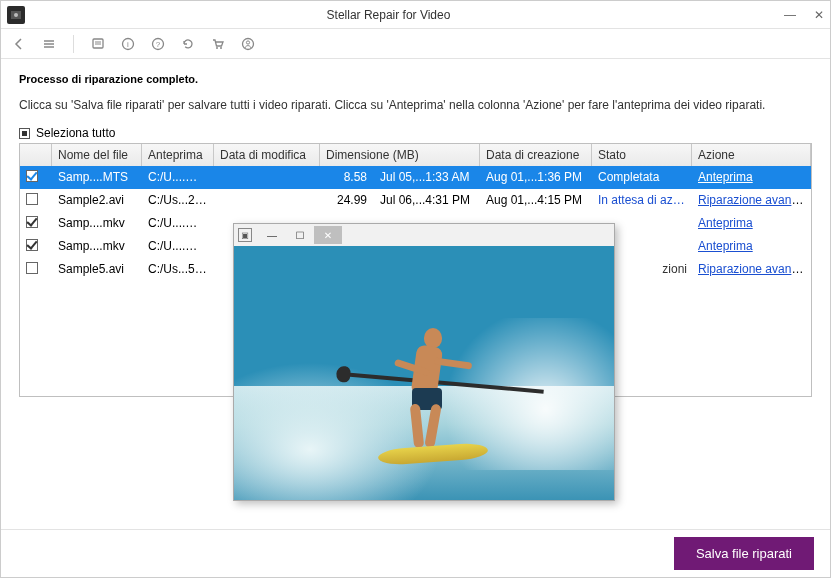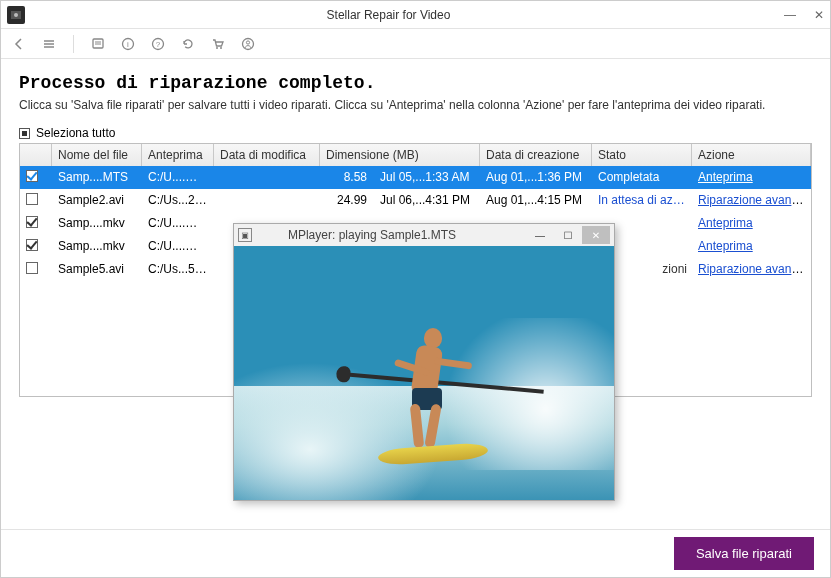"Processo di riparazione completo." .heading { font-family: Liberation Mono, monospace -> none; font-size: 18px -> 11px; margin-bottom: 4px -> 12px }
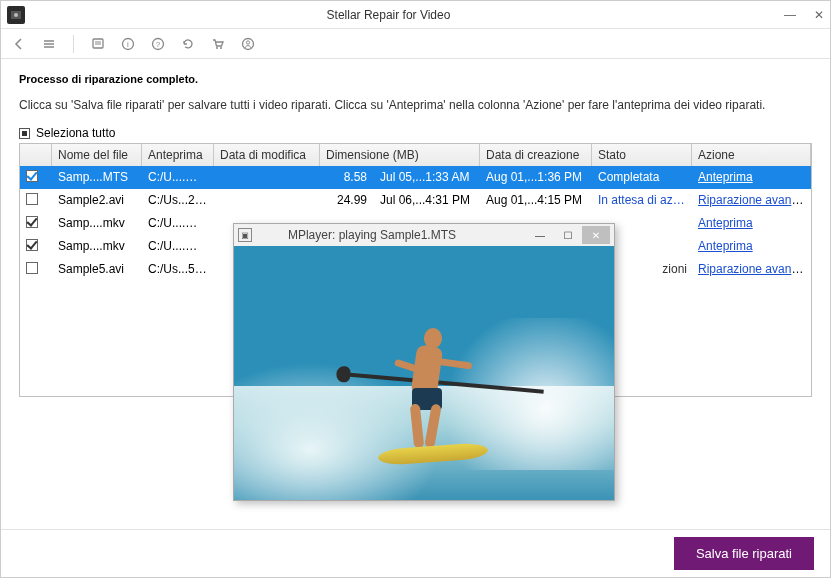"MPlayer: playing Sample1.MTS" span.mplayer-title { html: <span>MPlayer: playing Sample1.MTS</span> -> none }
